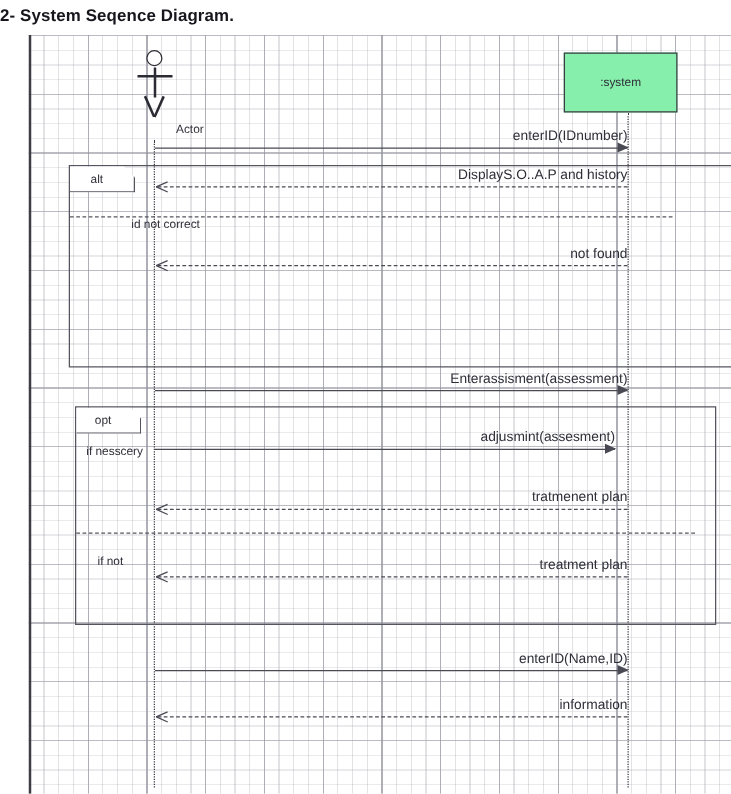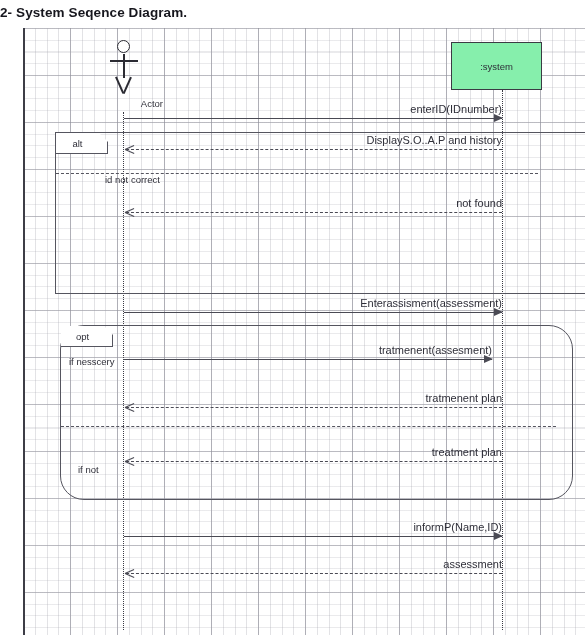"opt" div.fragment { border-radius: 24px -> none }
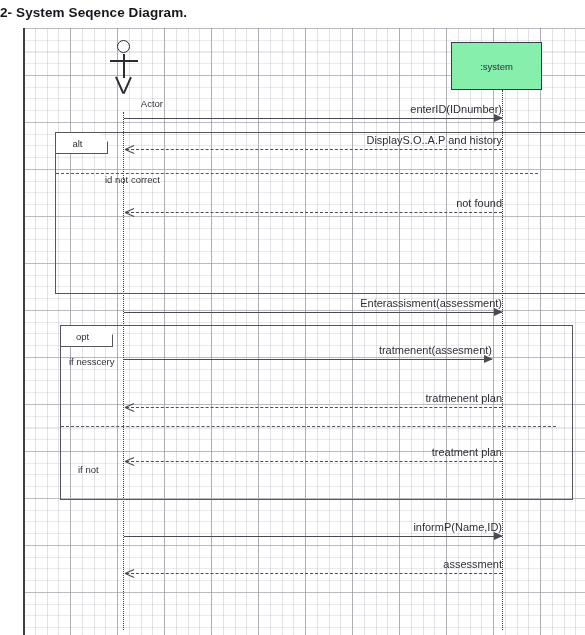"tratmenent(assesment)" div.msg-label { text: tratmenent -> adjusmint }
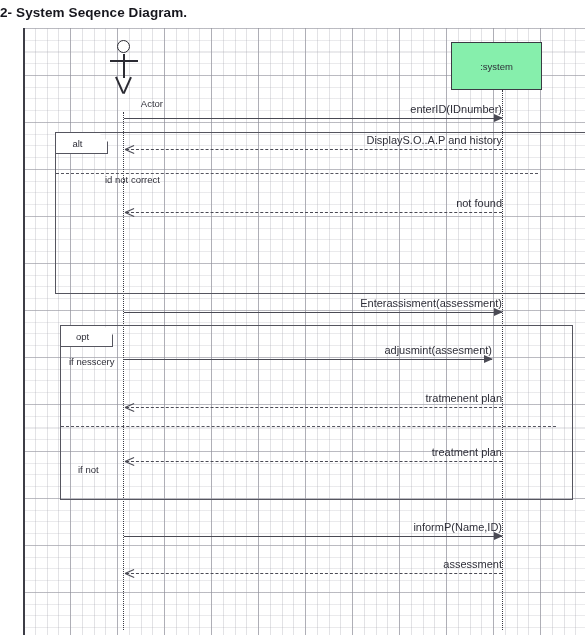"if not" div.guard { top: 464px -> 444px }
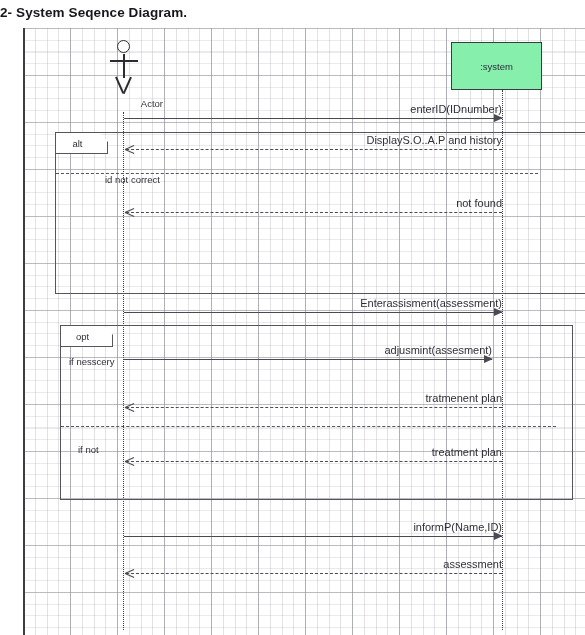"informP(Name,ID)" div.msg-label { text: informP -> enterID }
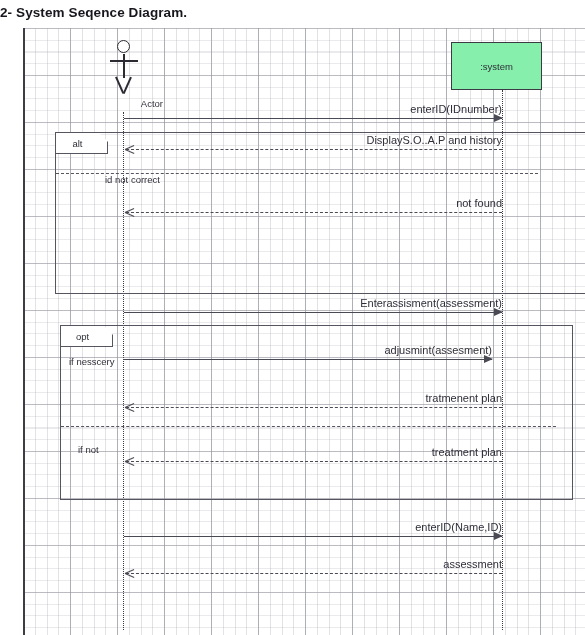"assessment" div.msg-label { text: assessment -> information }
